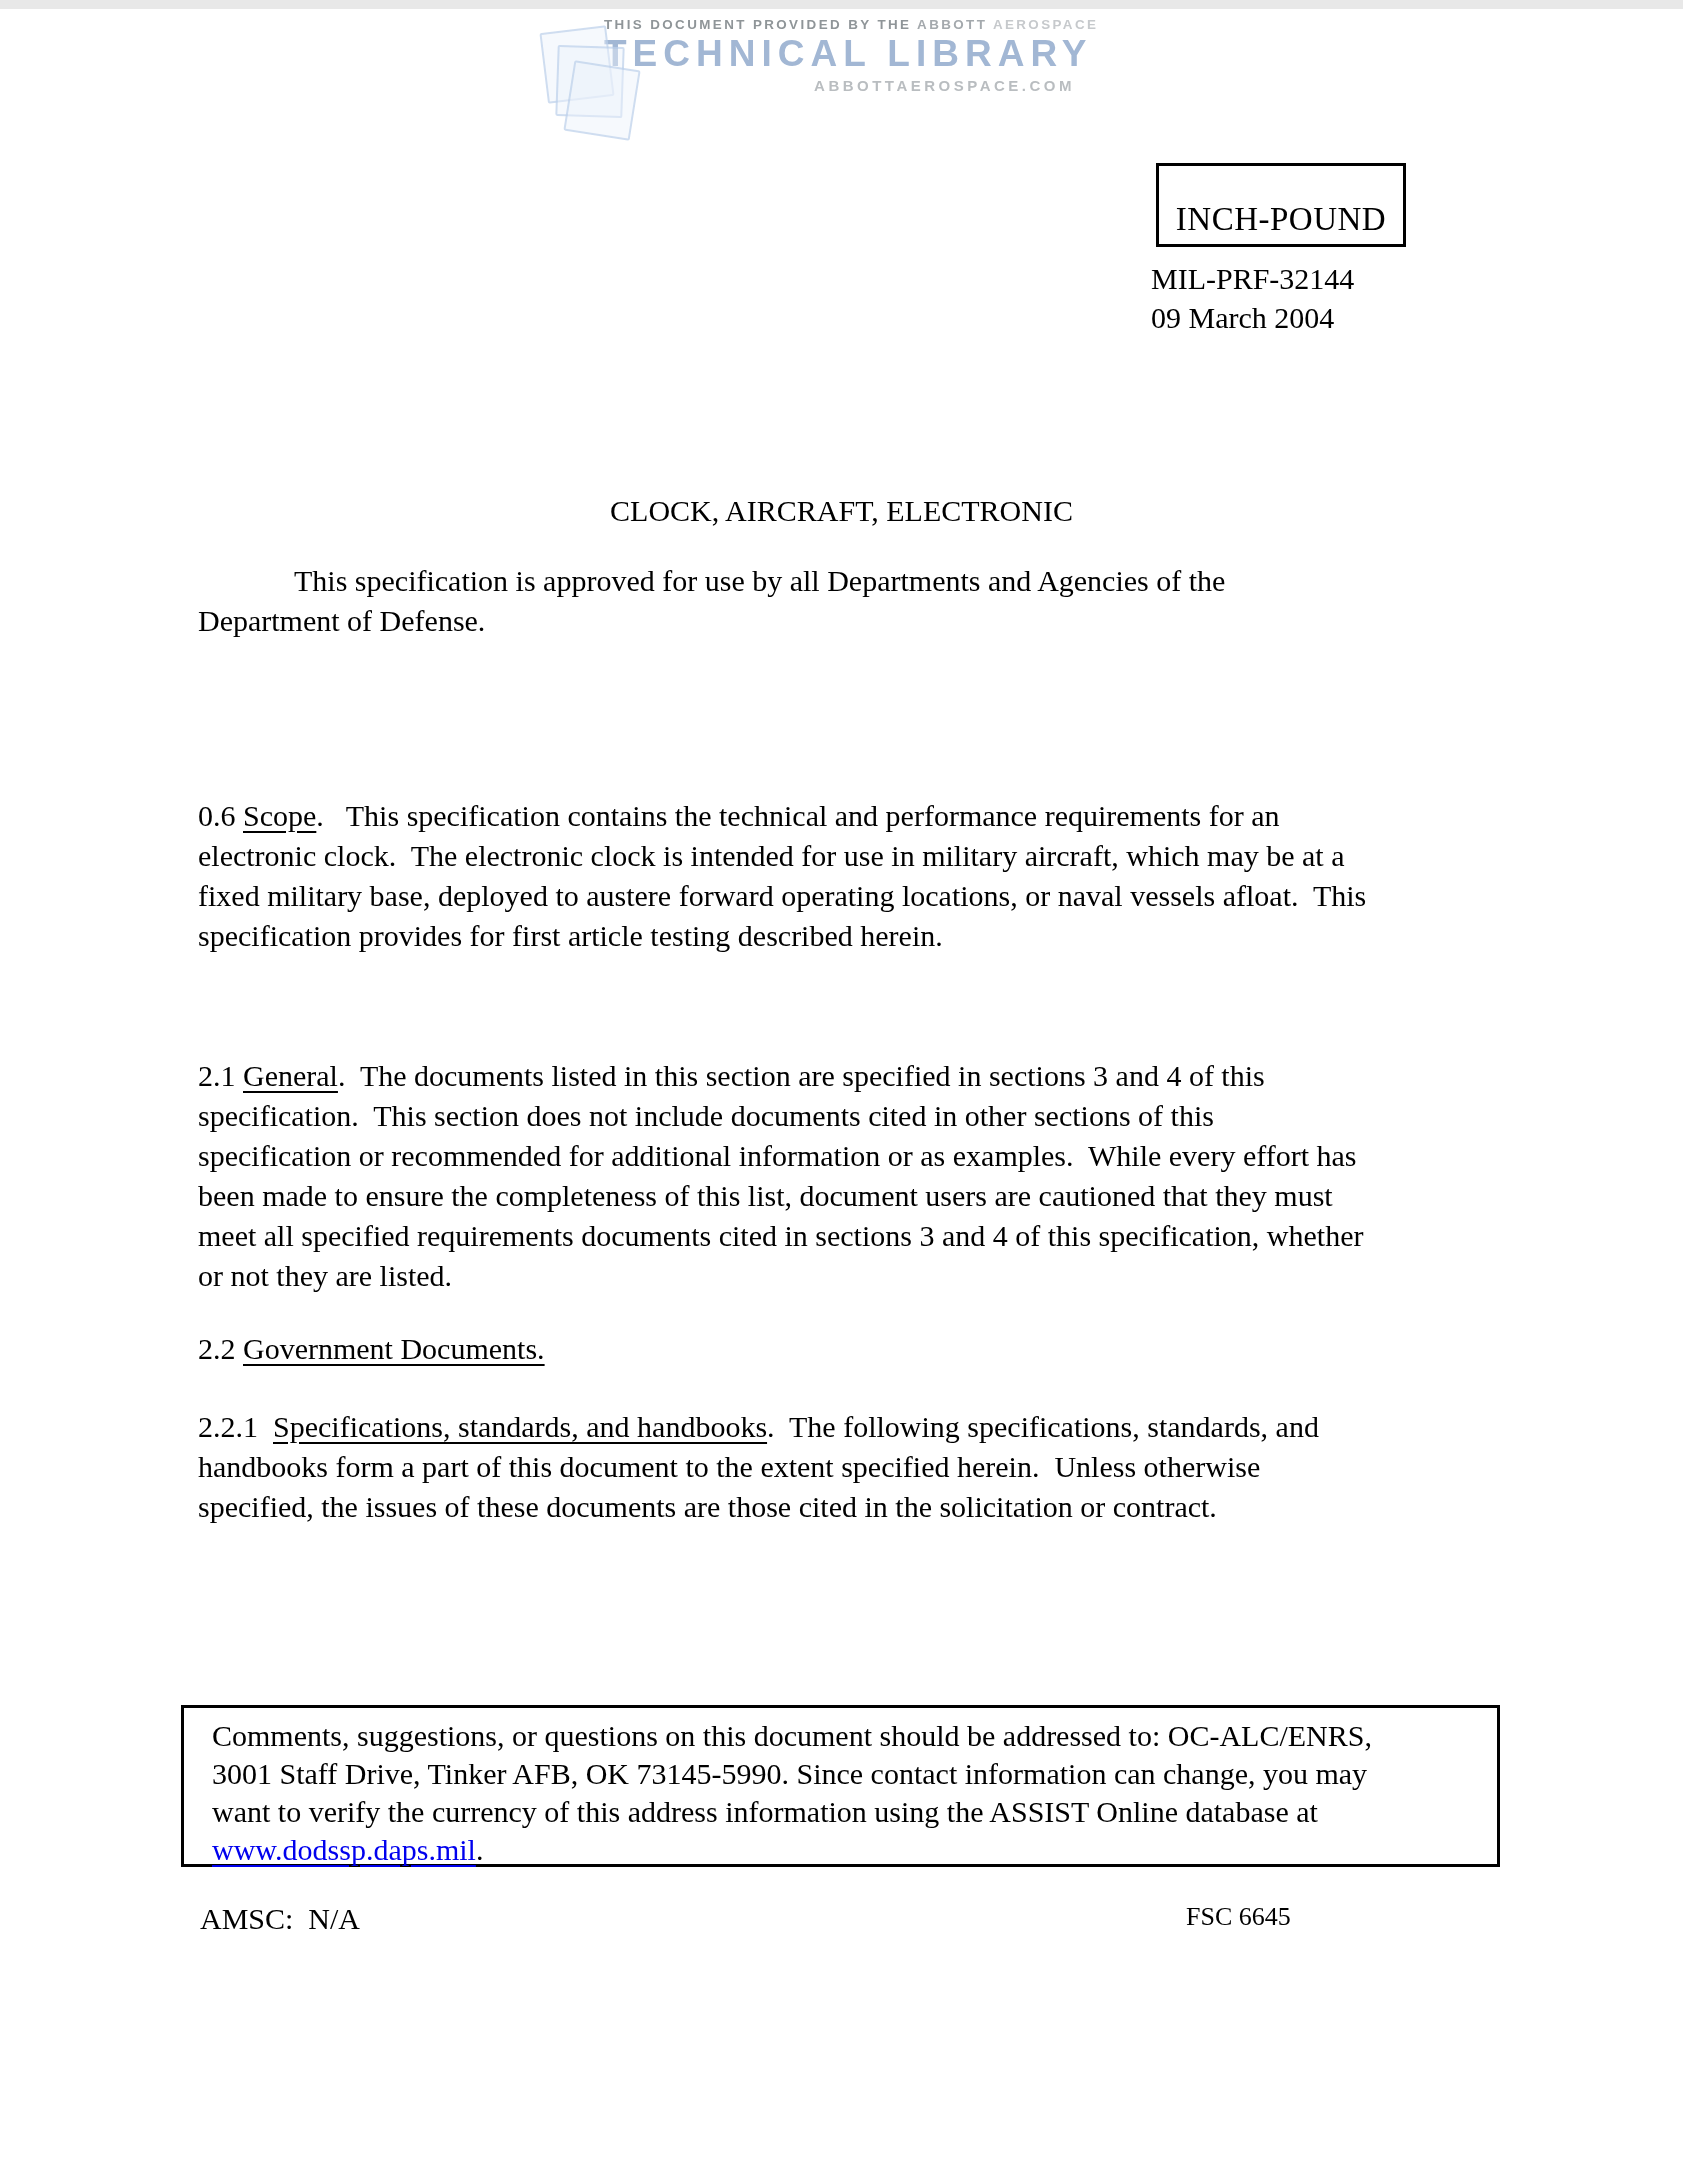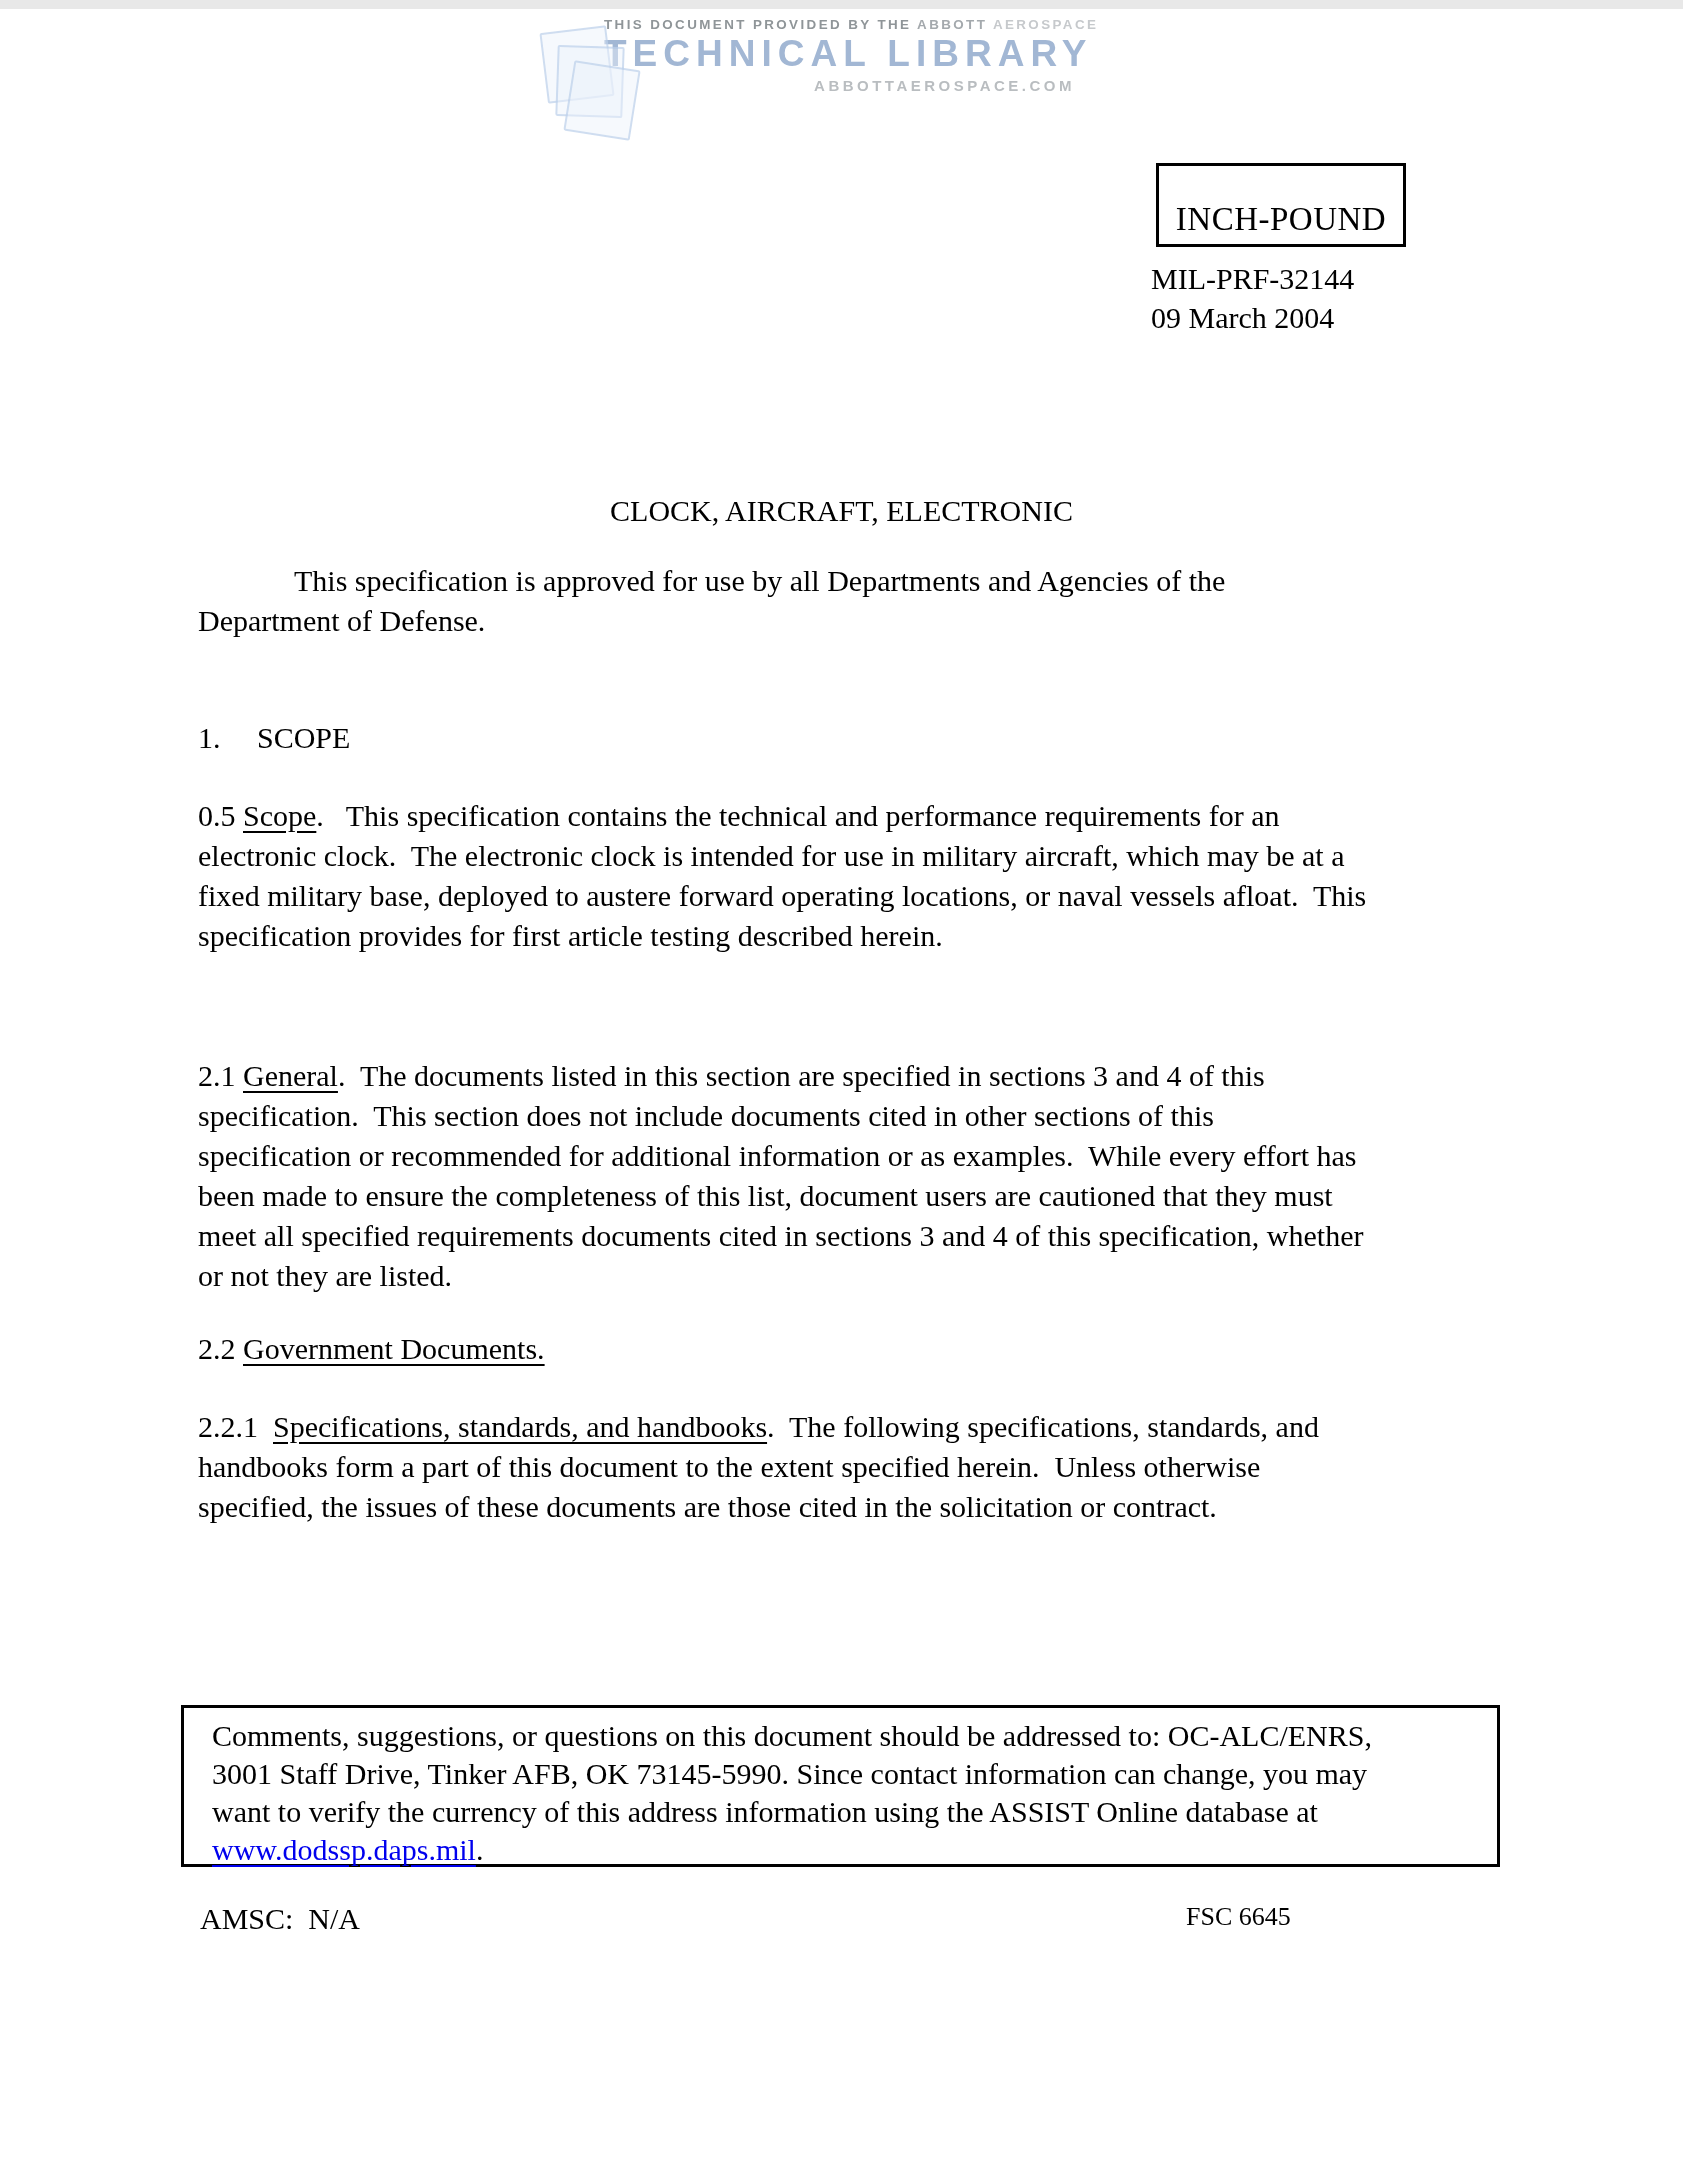"1. SCOPE" div.t { html: <div><span>1.</span><span>SCOPE</span></div> -> none }
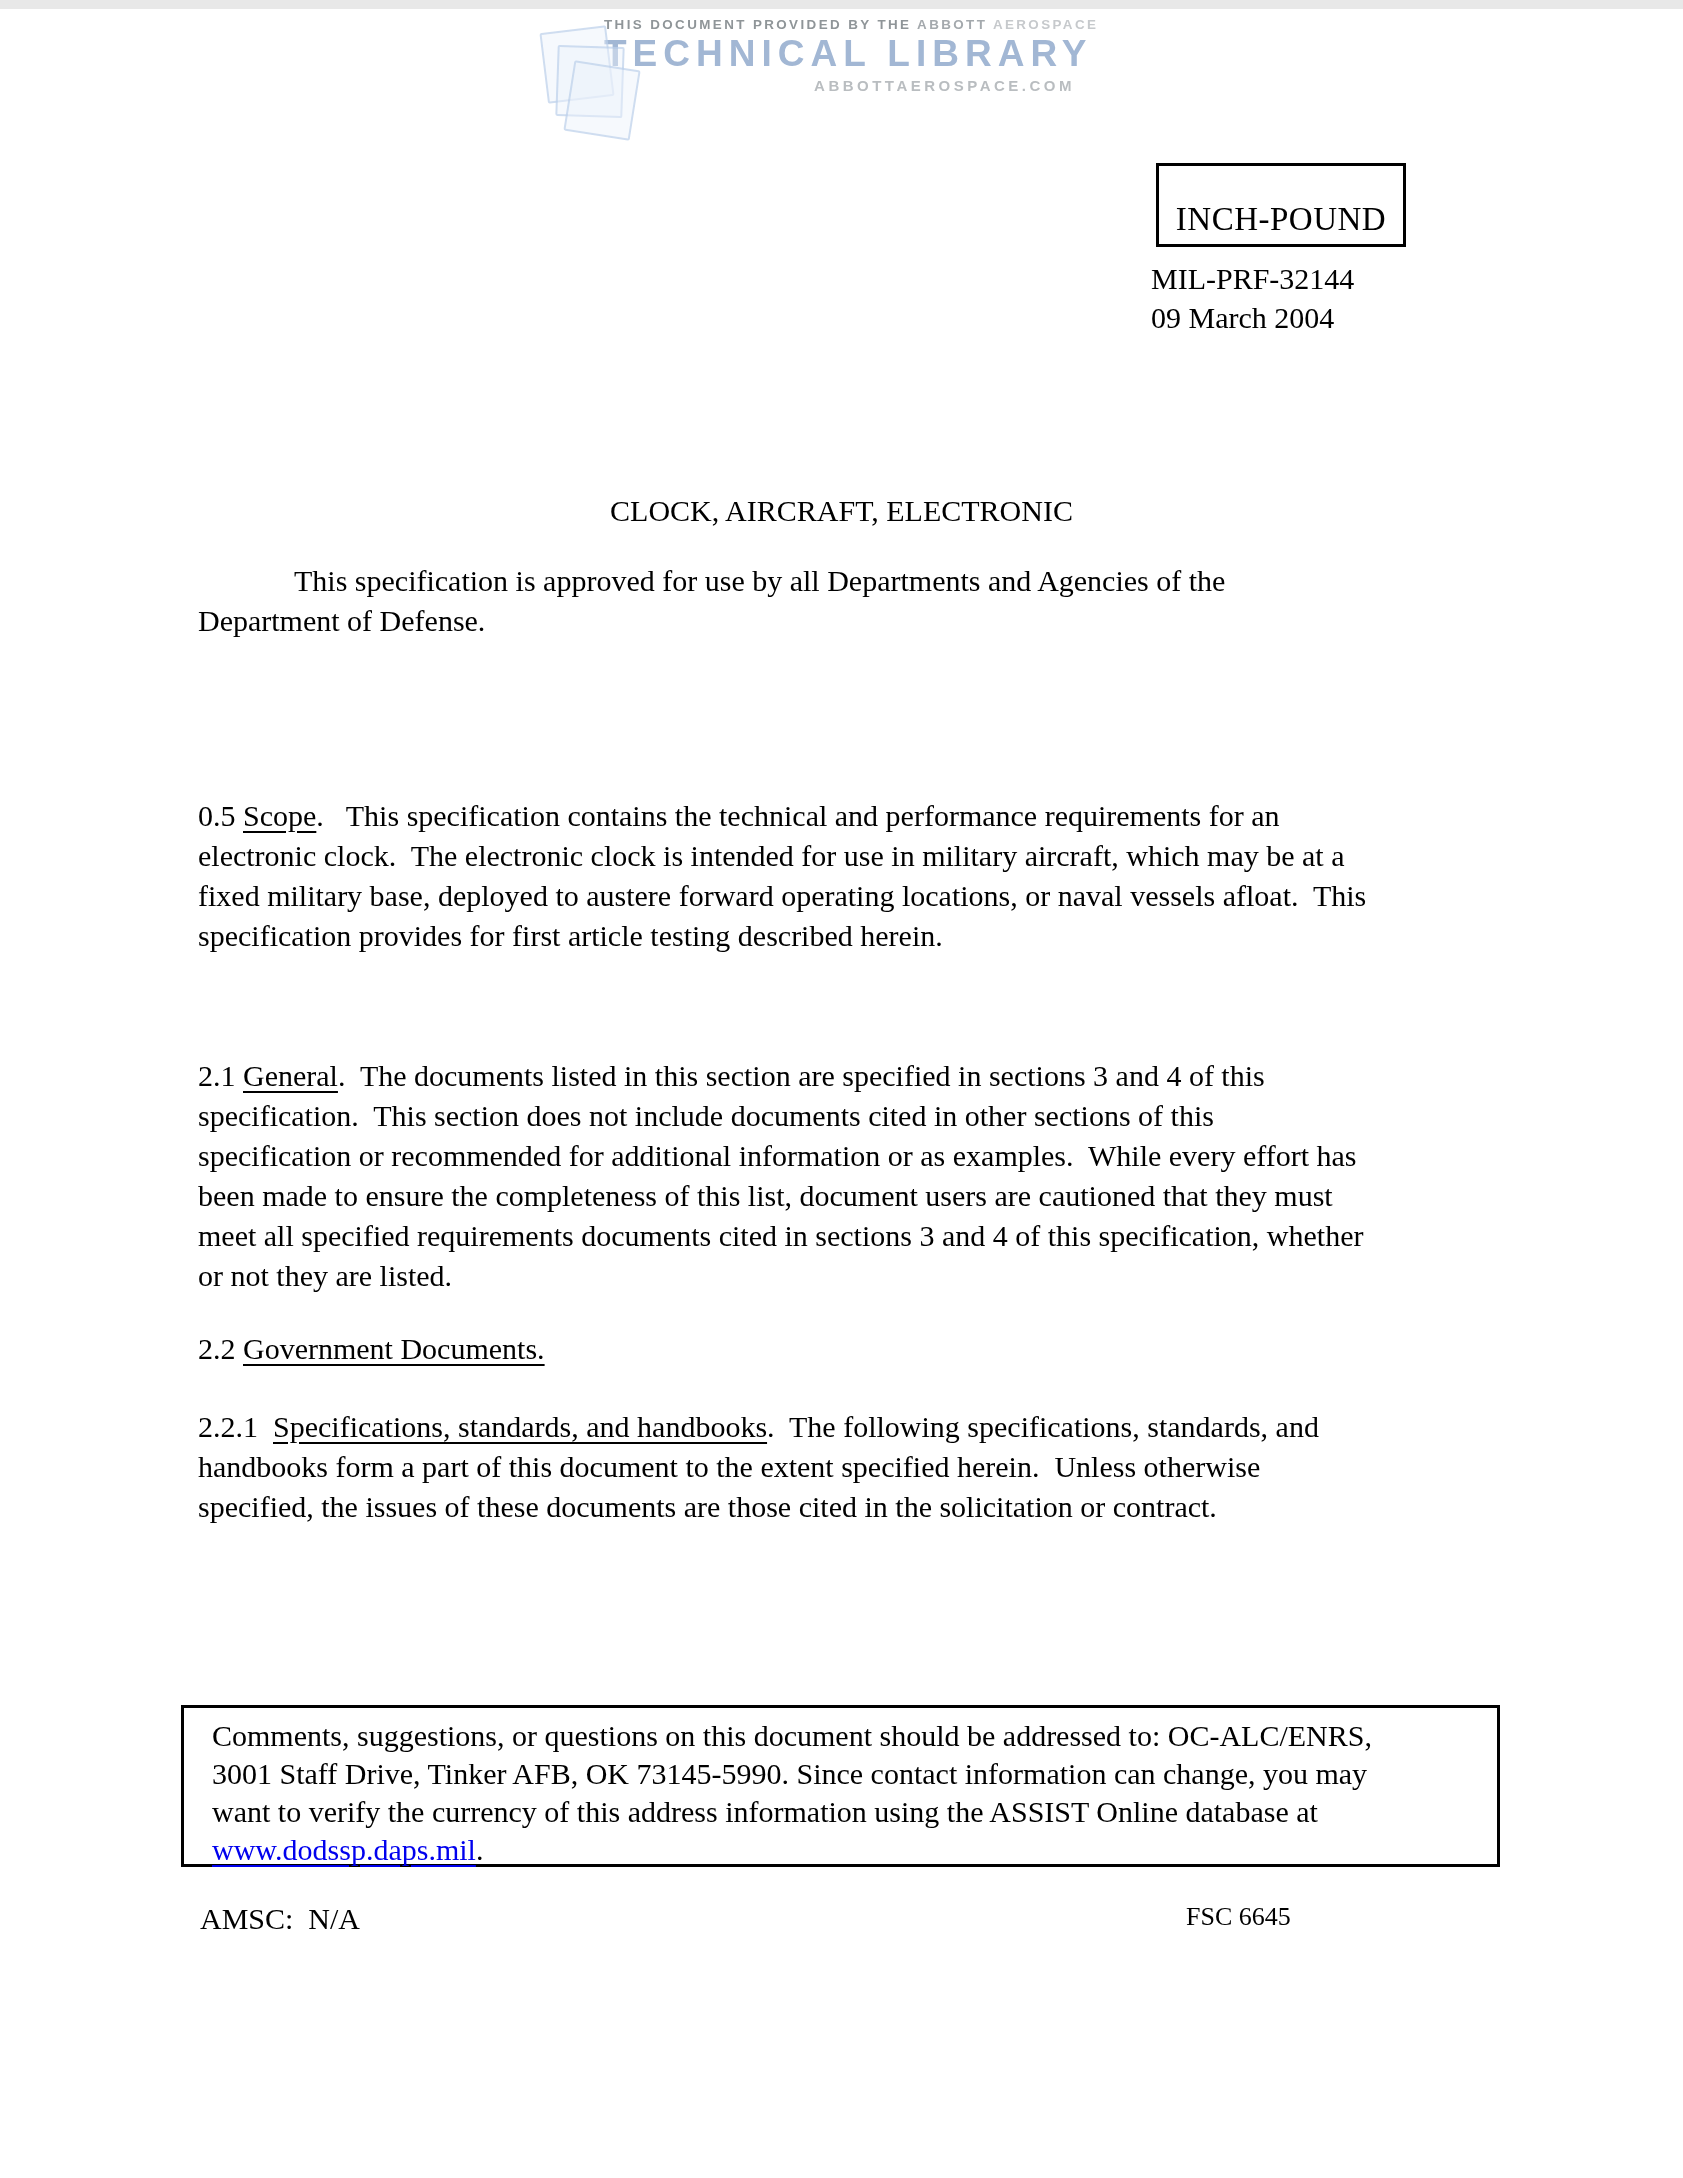"0.5" span { text: 0.5 -> 0.6 }
